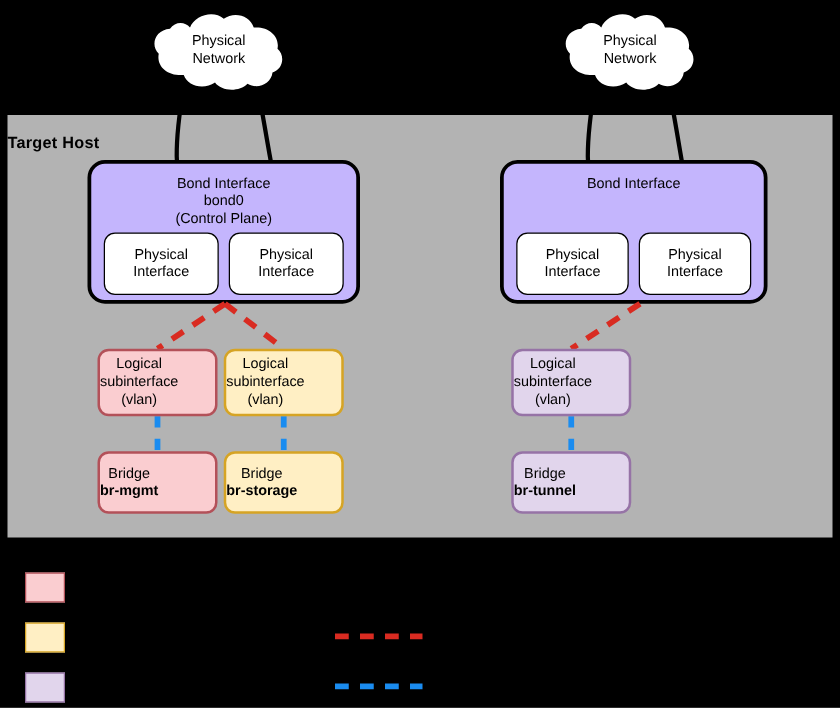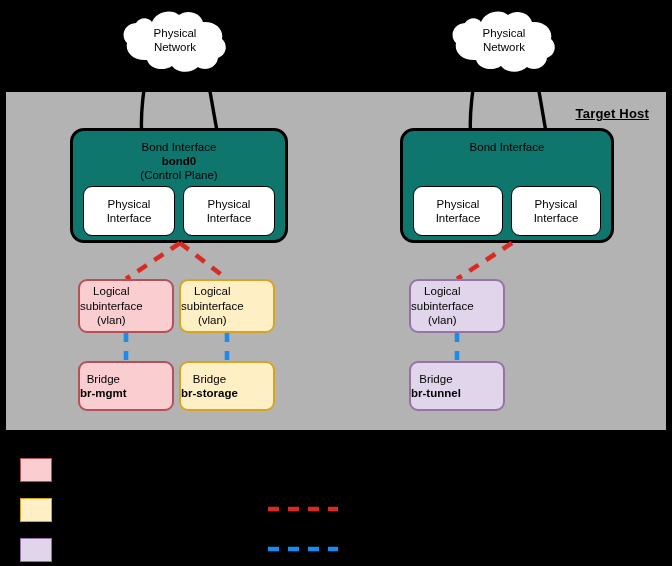"Target Host" #host-title { text-align: right -> left; text-decoration: underline -> none }
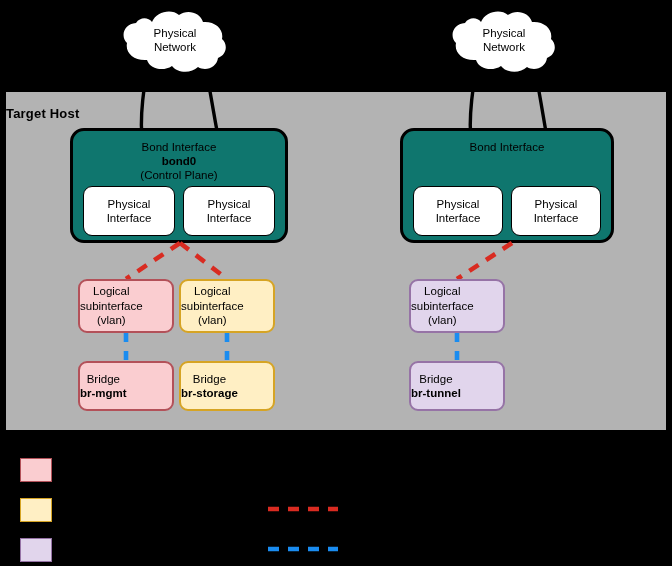"Bond Interface" .bond { background: #0f766e -> #c4b5fd }
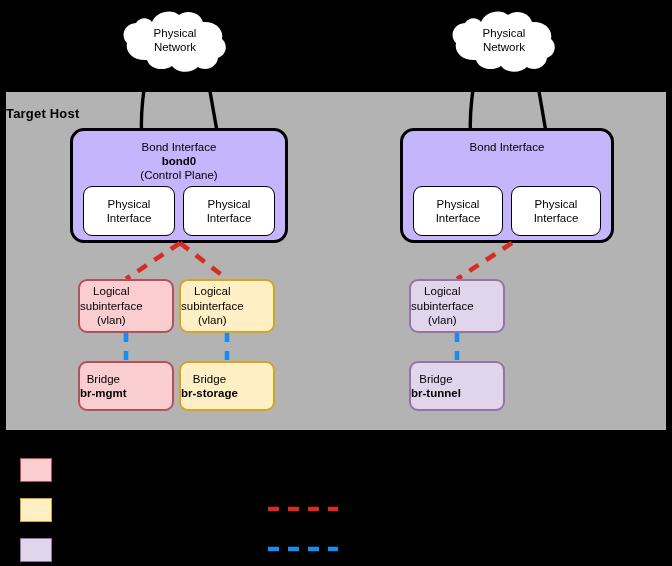"bond0" .bond-title b { font-weight: bold -> normal }
